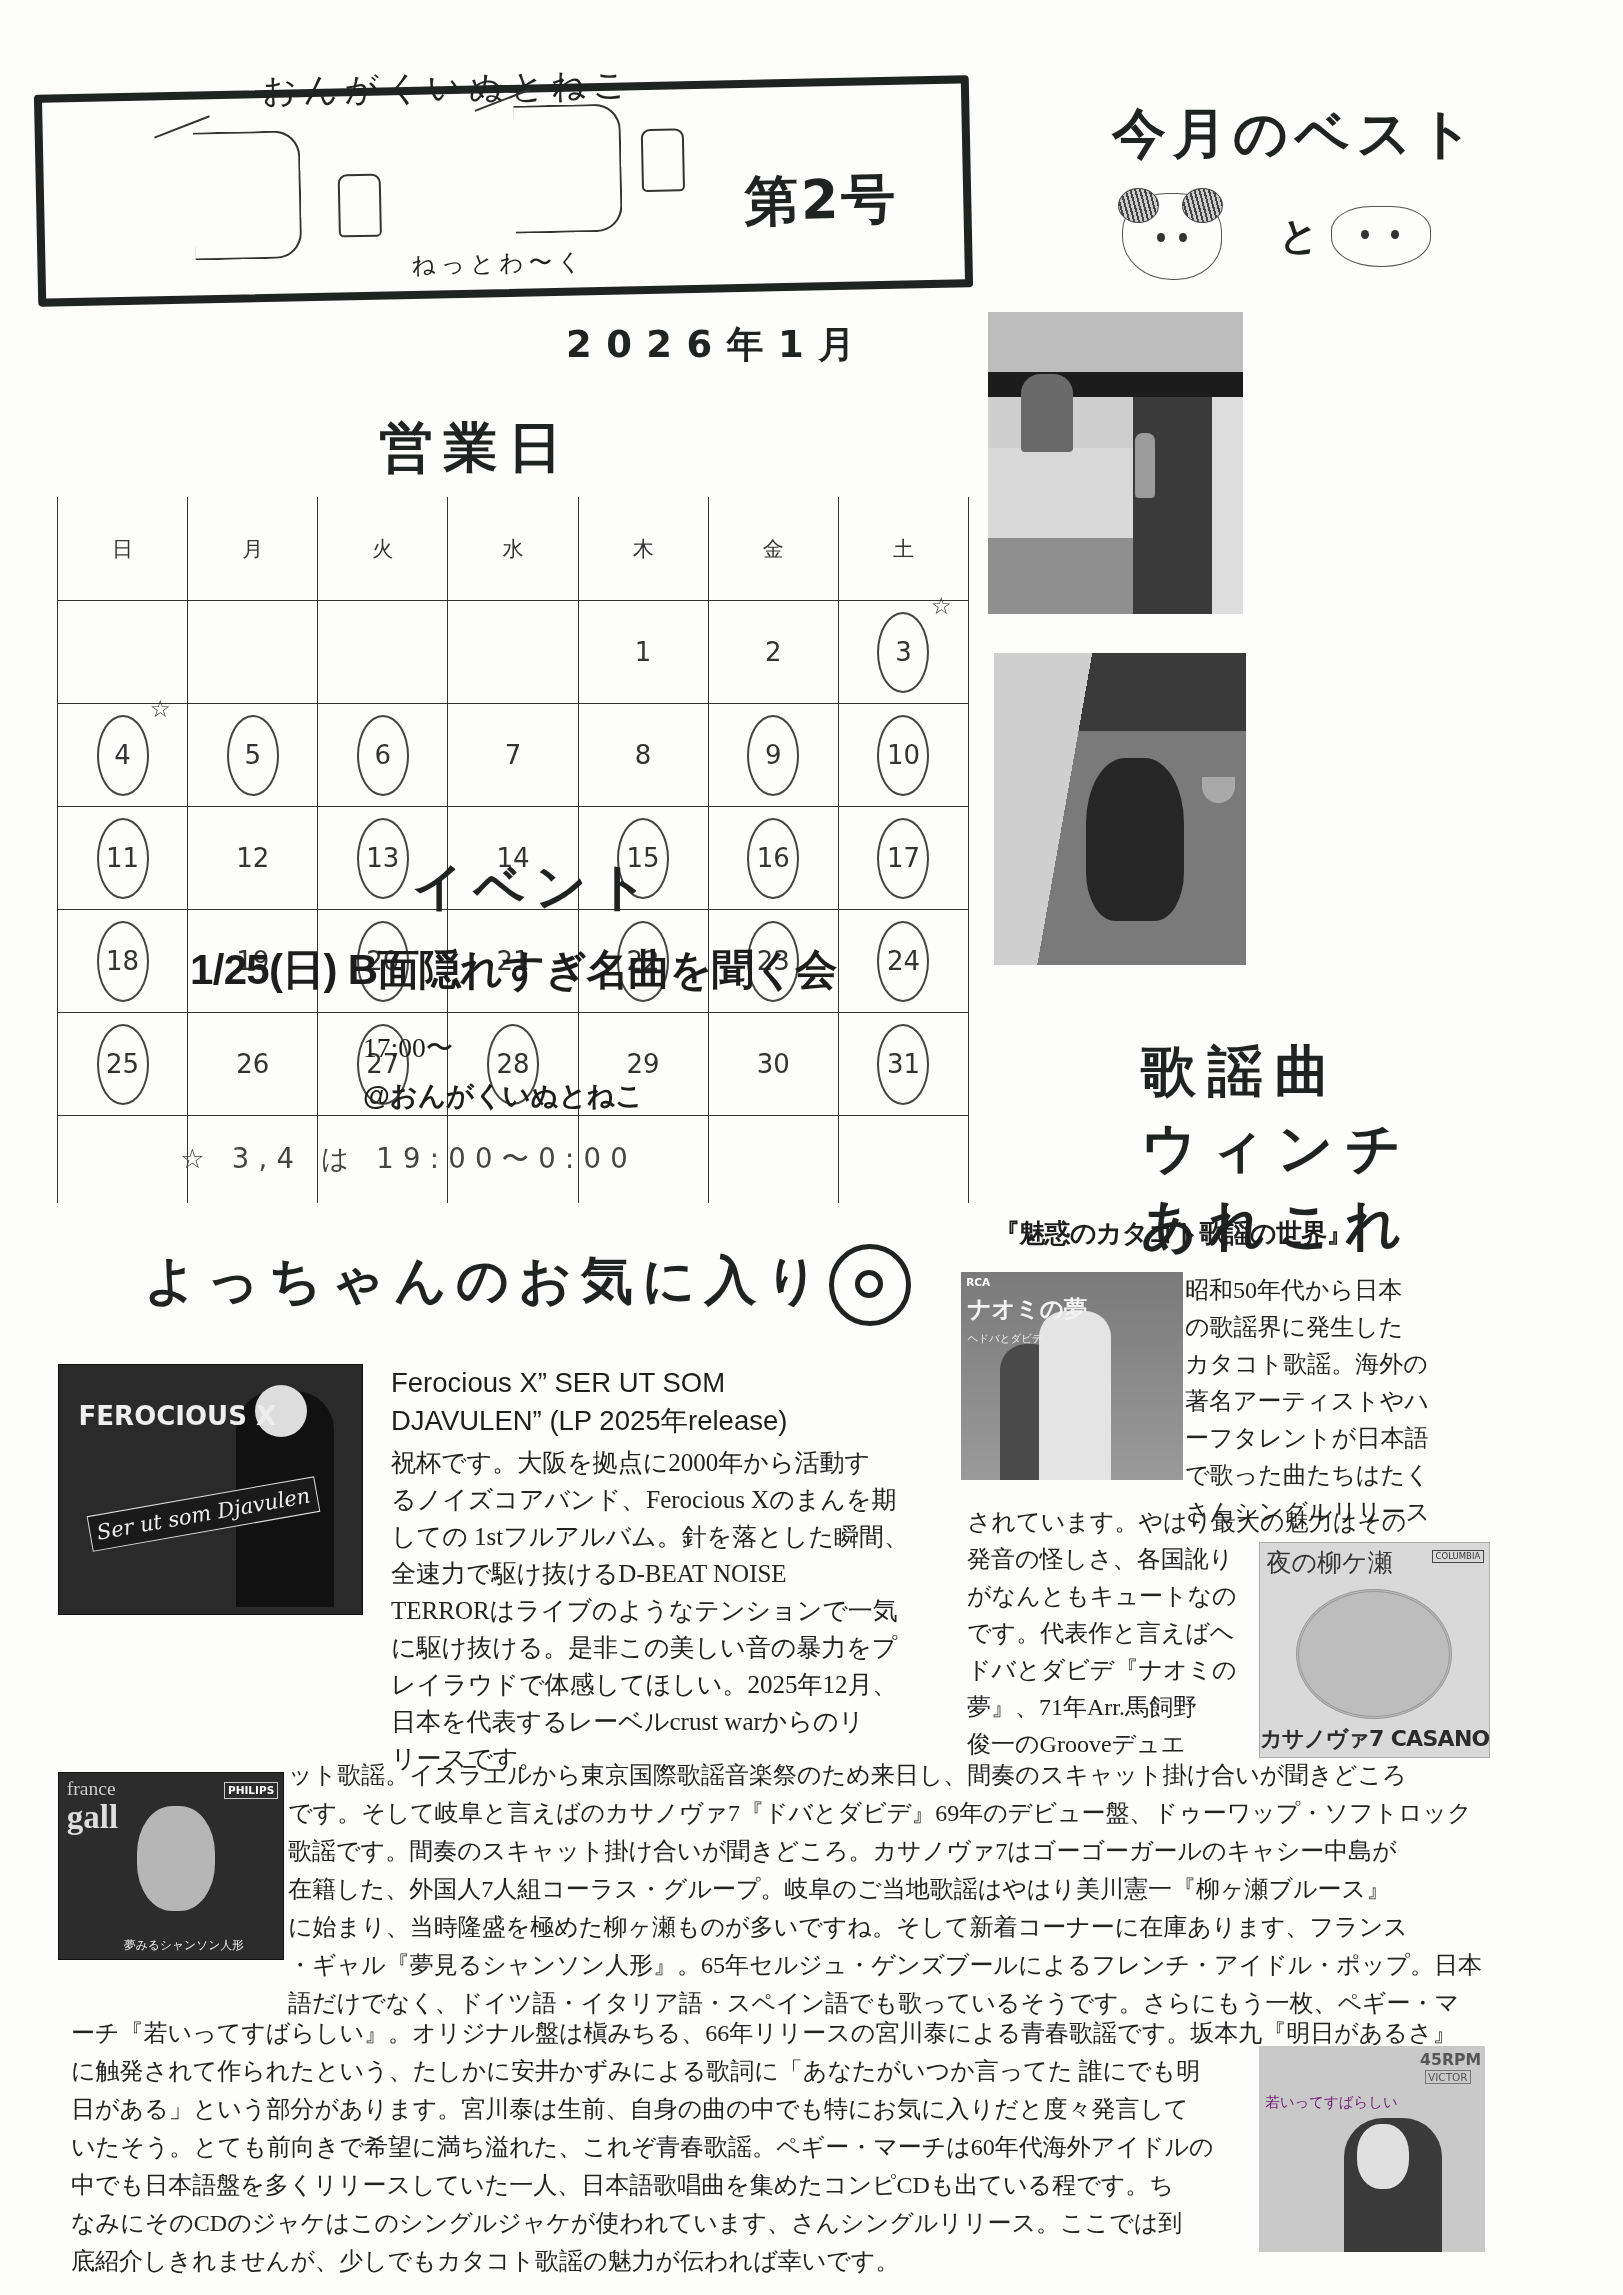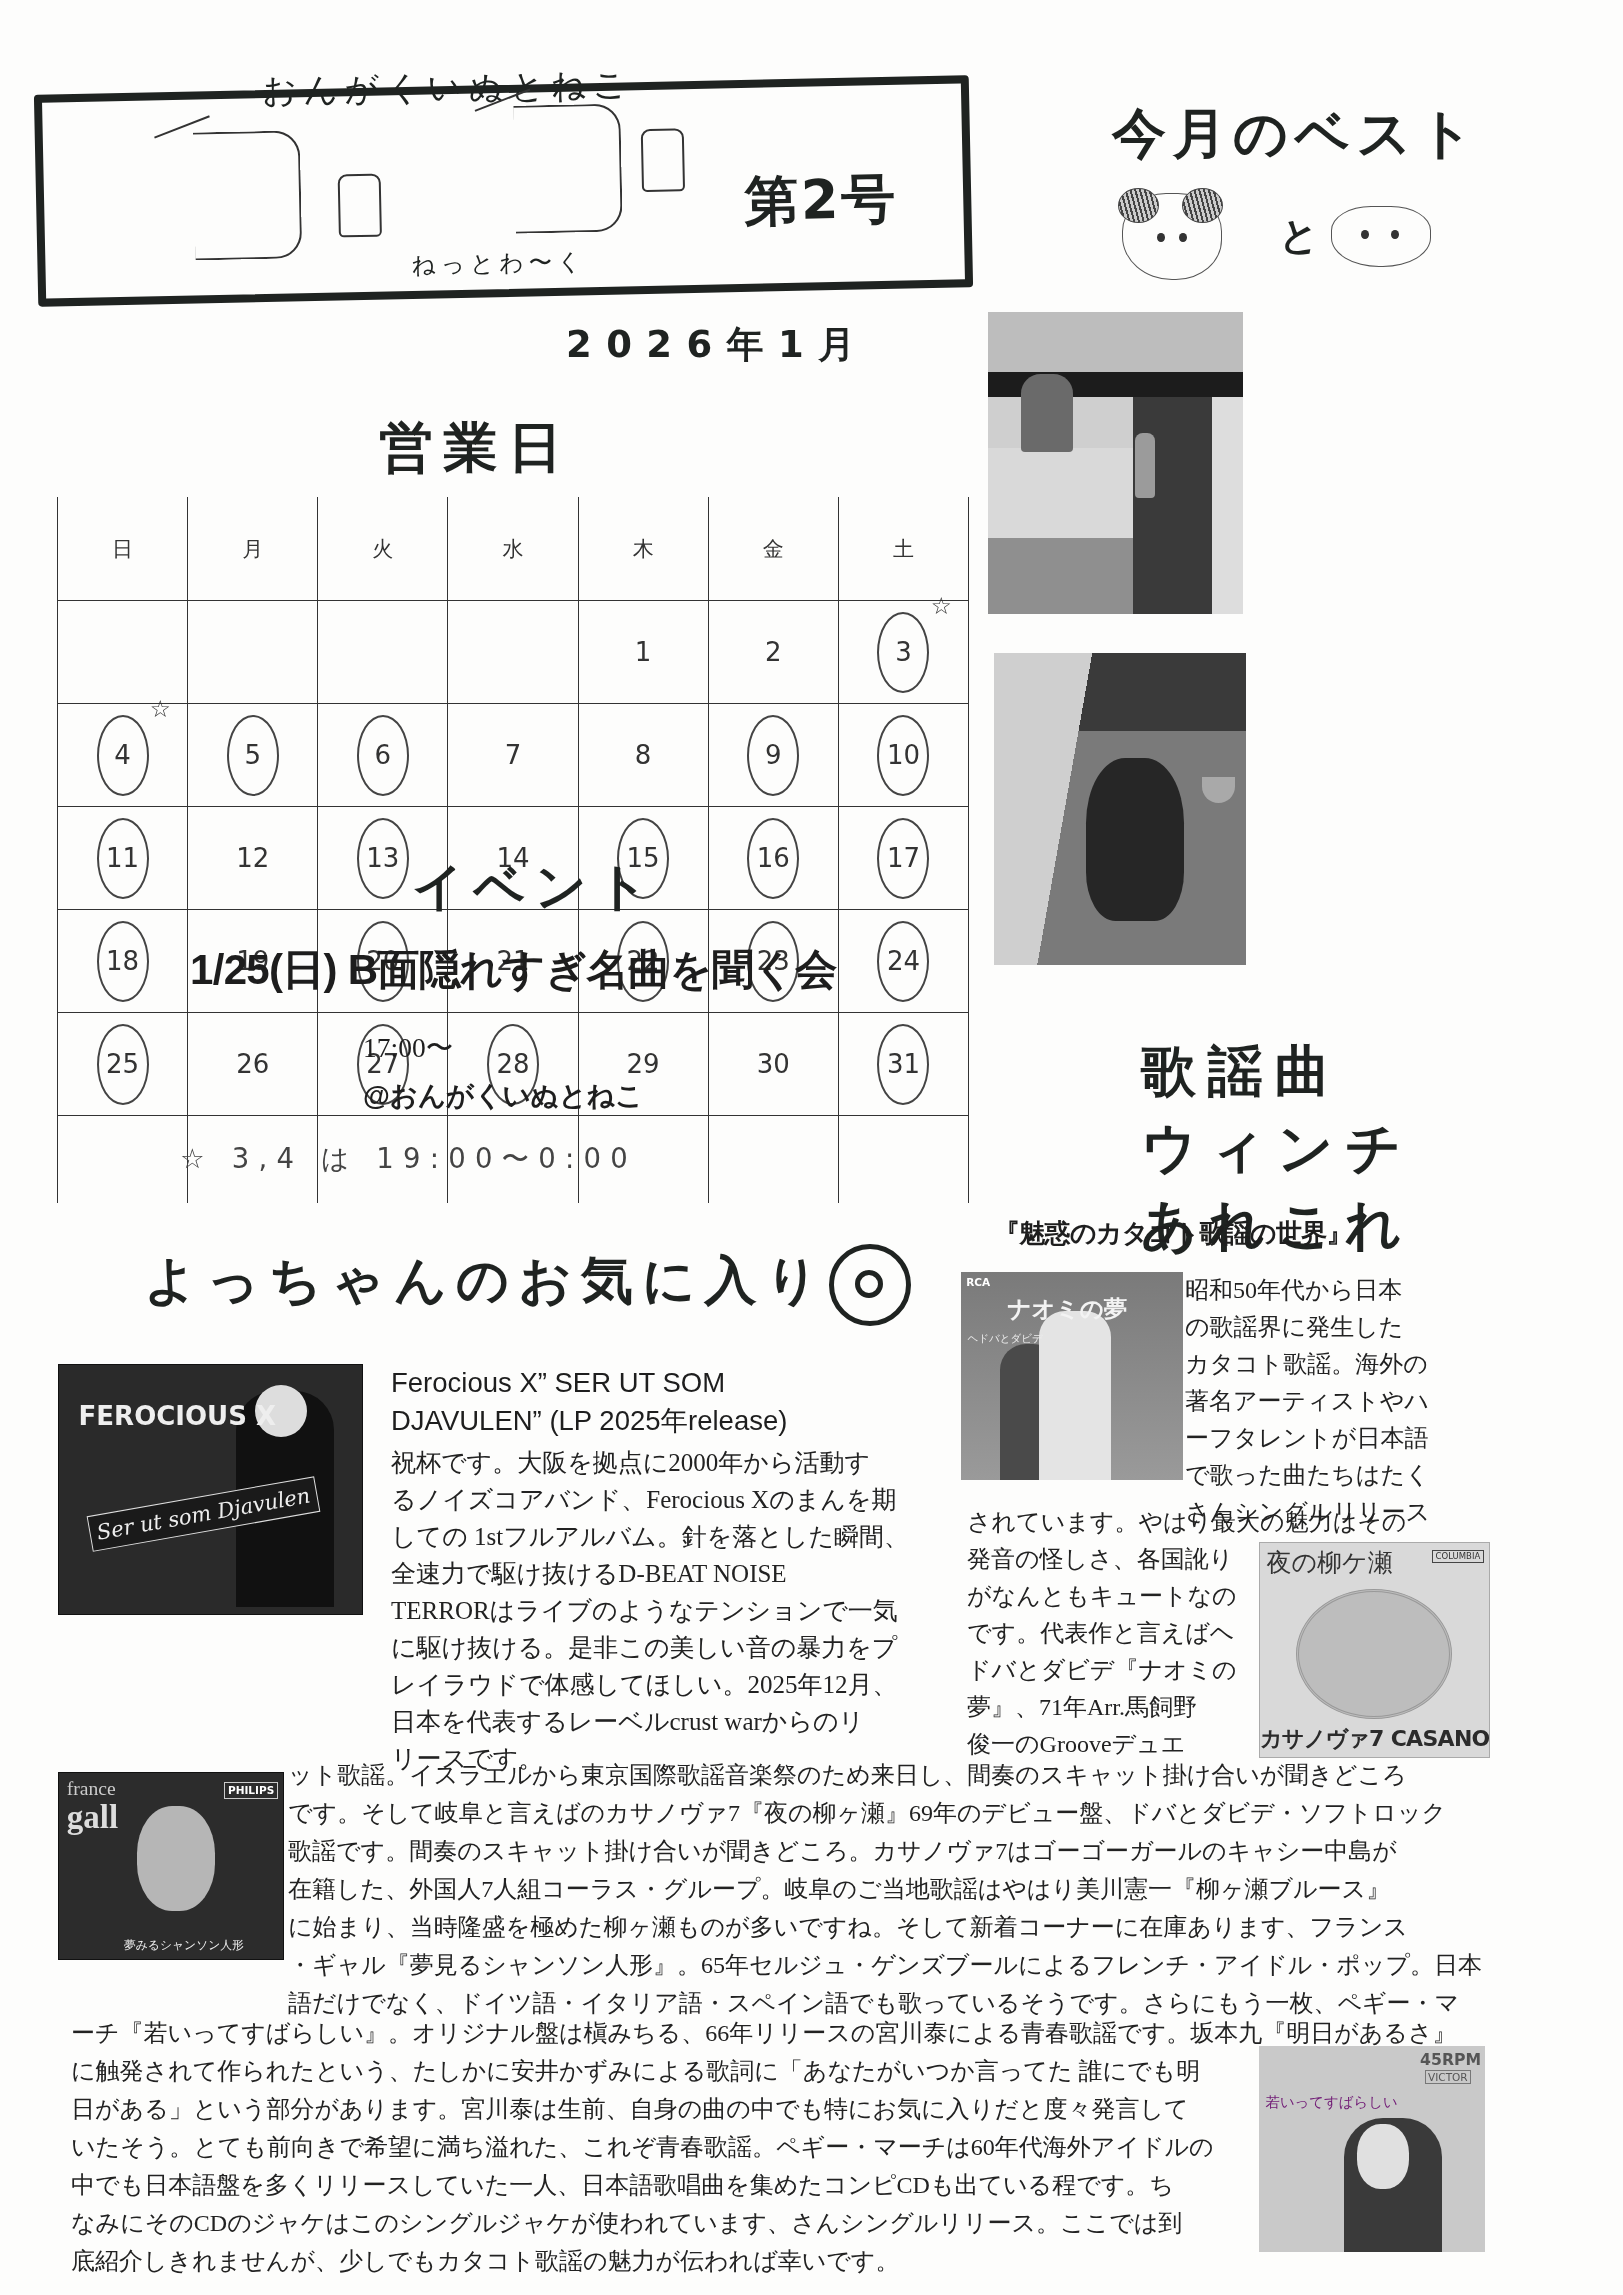"ナオミの夢" #cover-naomi .ttl { margin-left: 40px -> none }
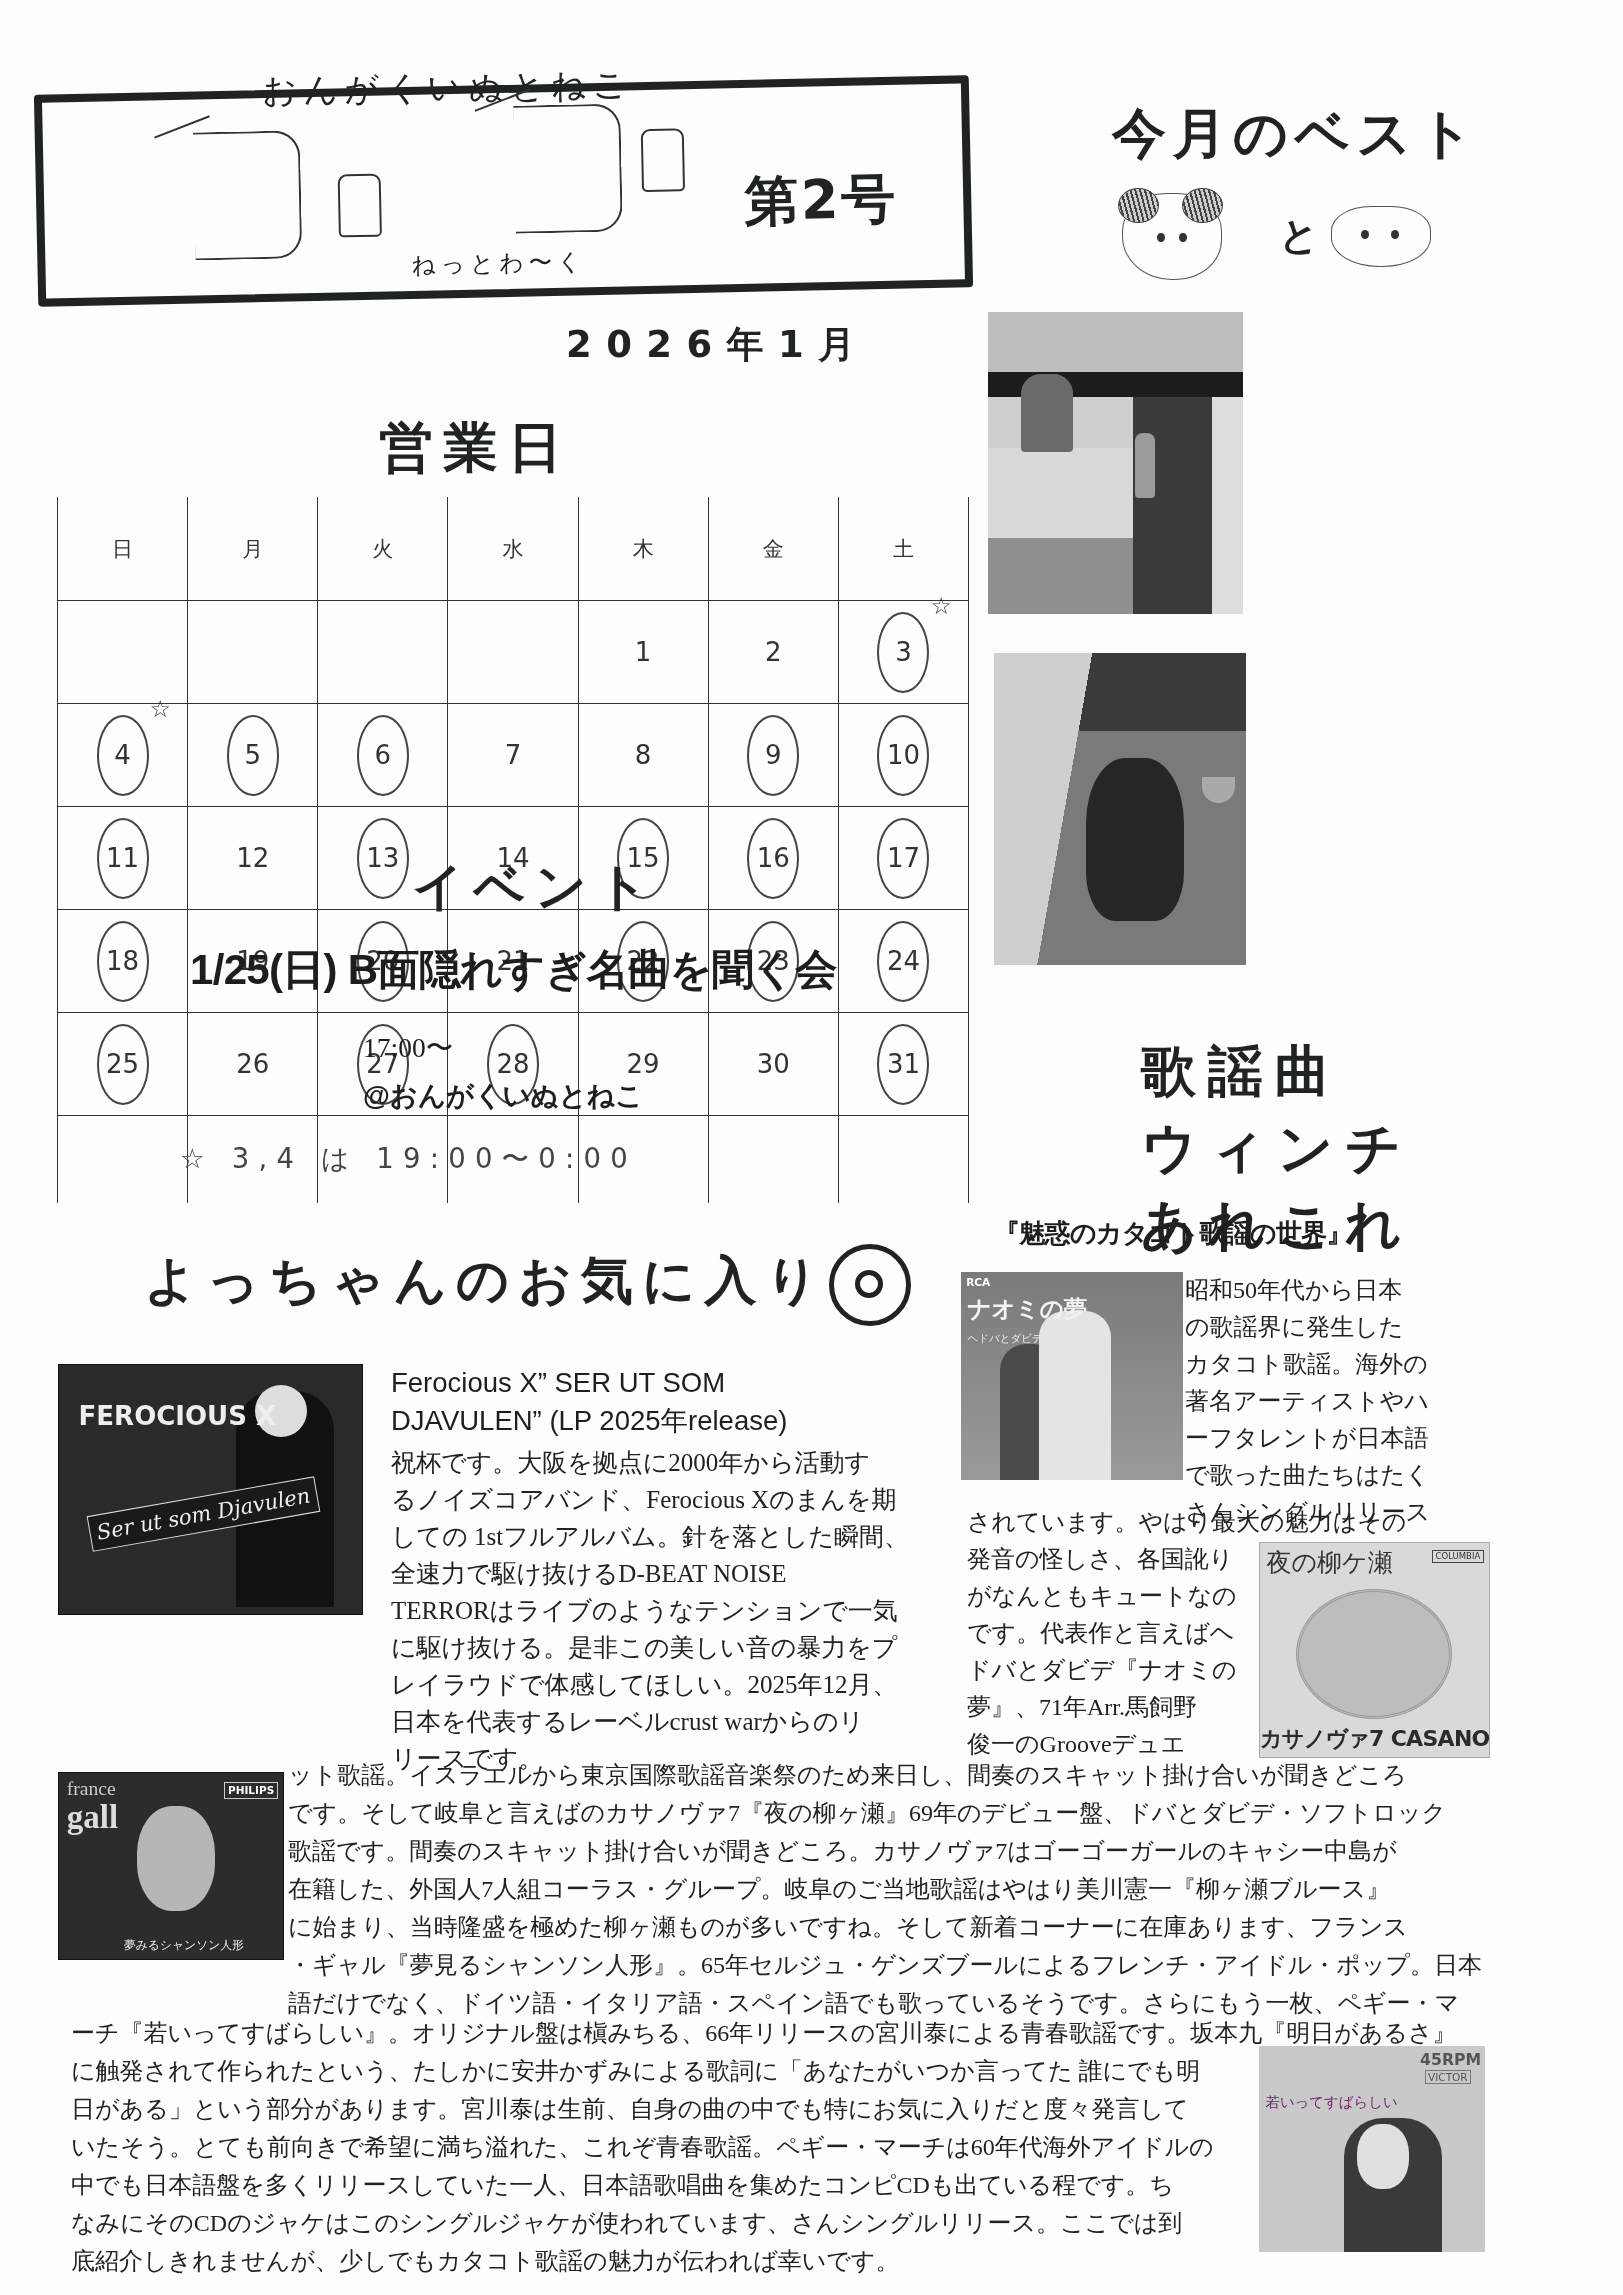"です。そして岐阜と言えばのカサノヴァ7『夜の柳ヶ瀬』69年のデビュー盤、ドバとダ" span.line { text: 夜の柳ヶ瀬』69年のデビュー盤、ドバとダビデ -> ドバとダビデ』69年のデビュー盤、ドゥーワップ }
